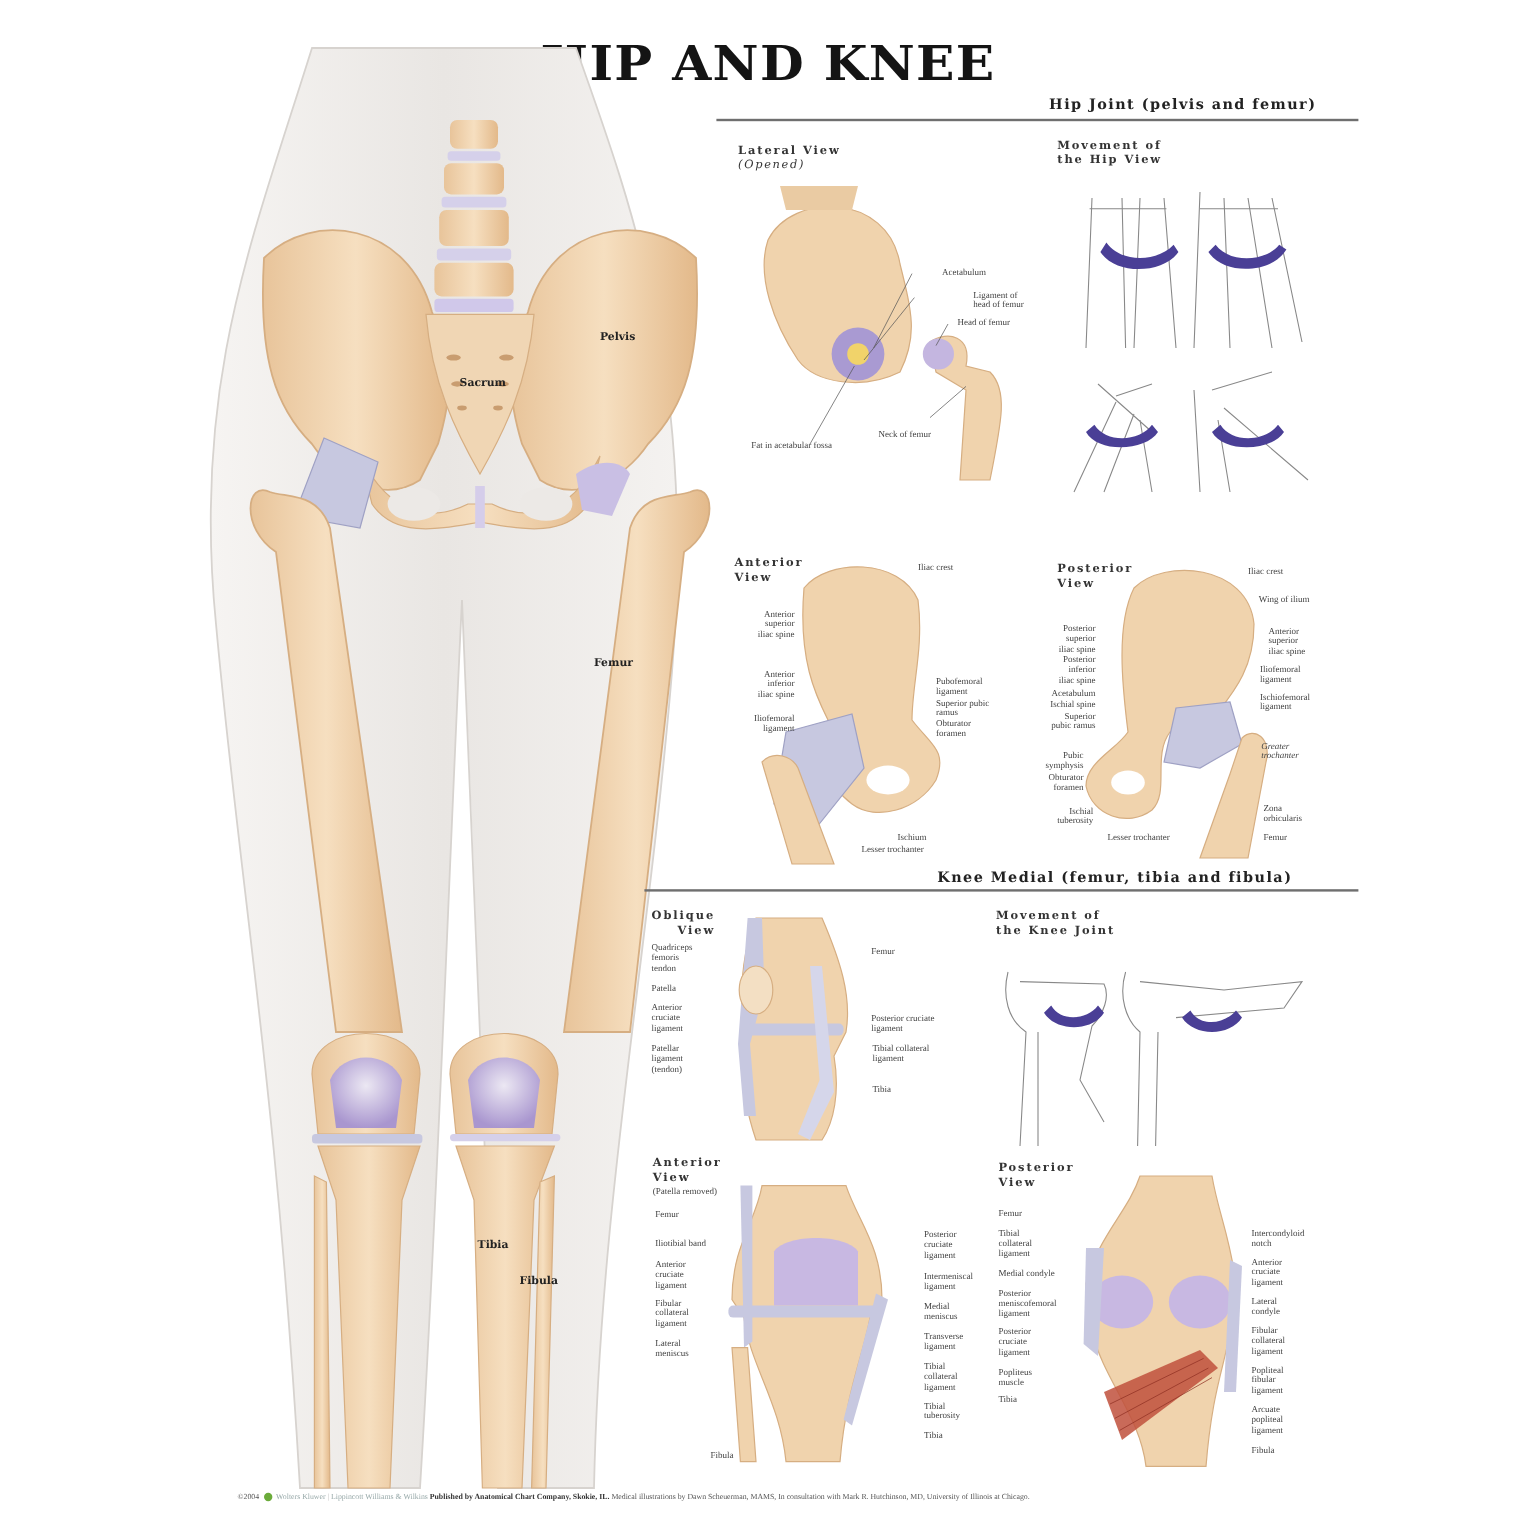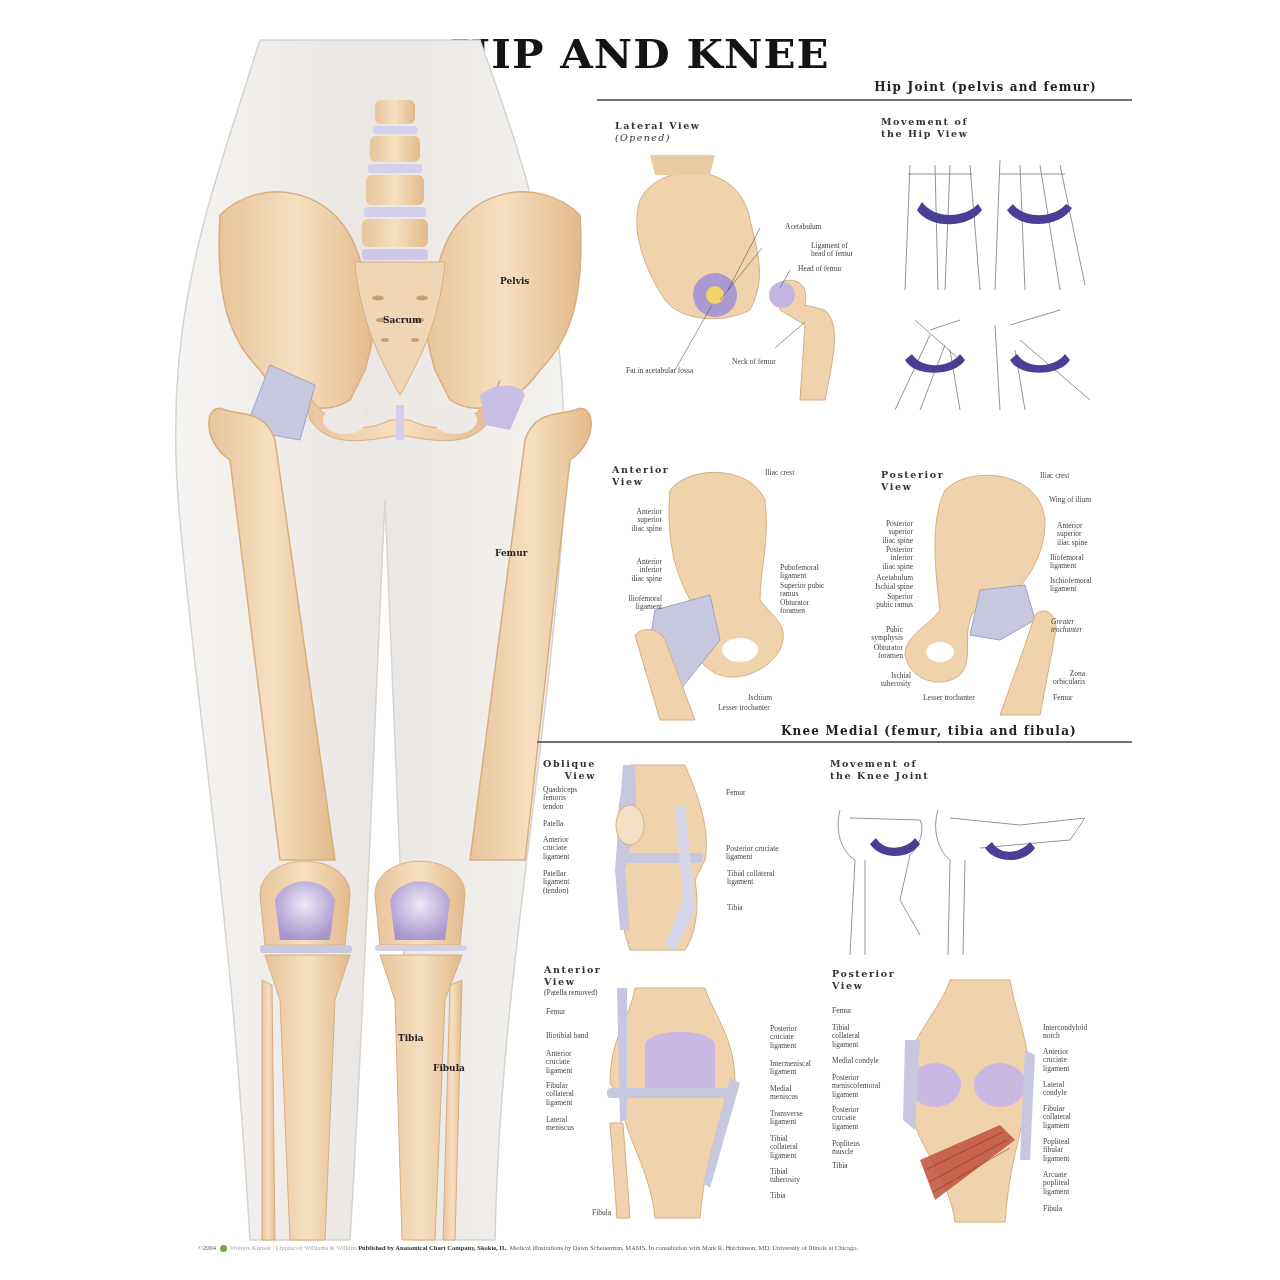"Zona" div.abs { text-align: right -> none }
